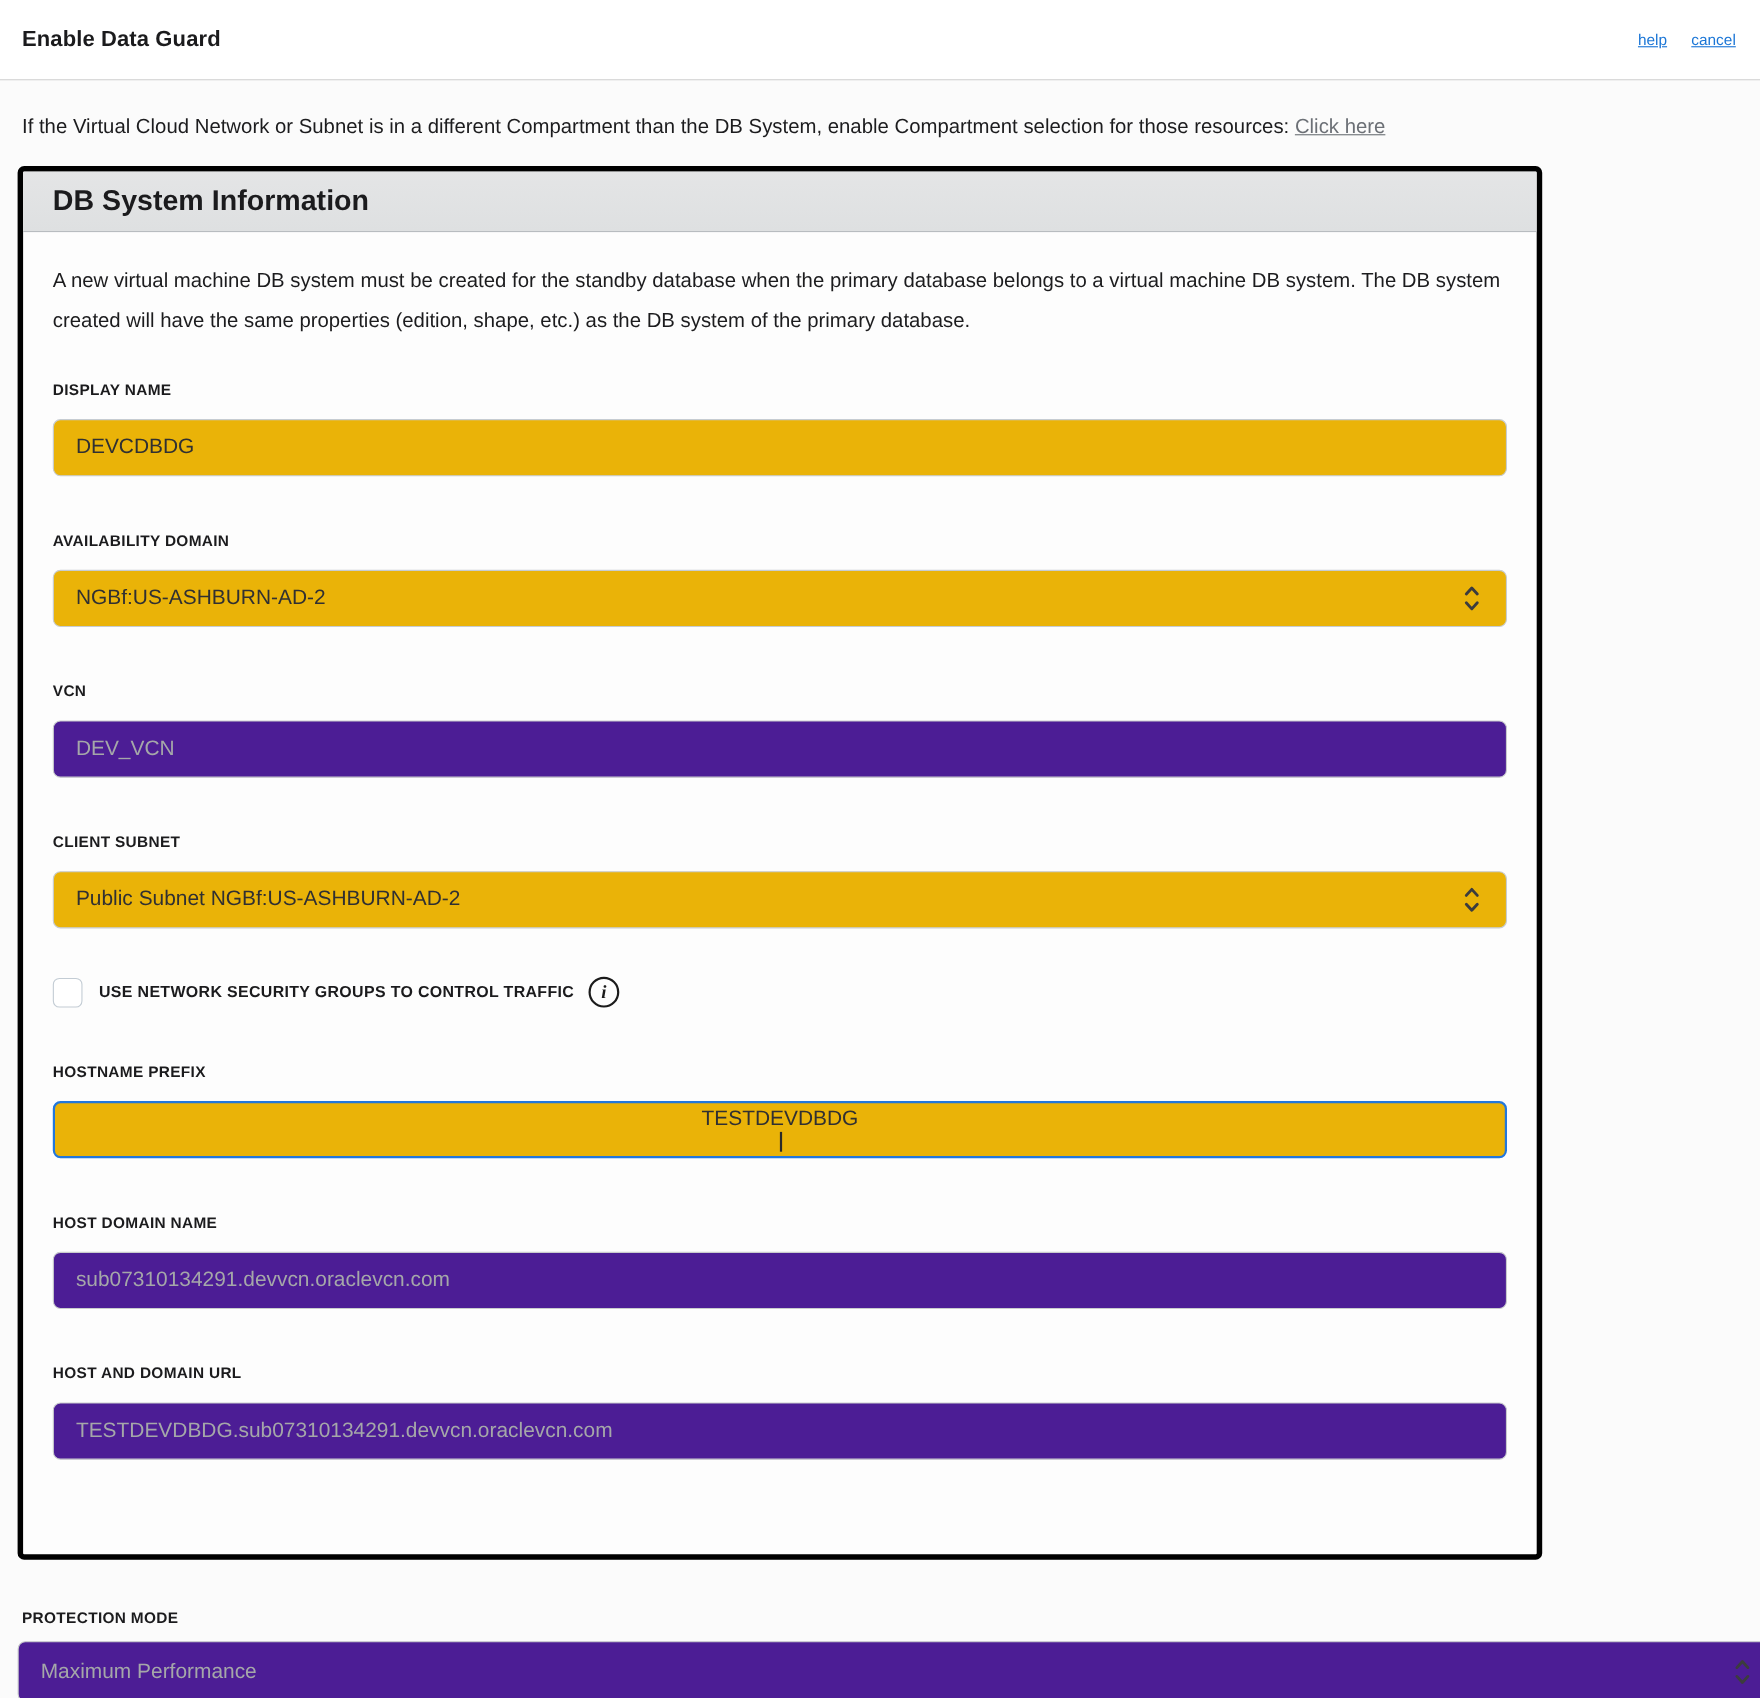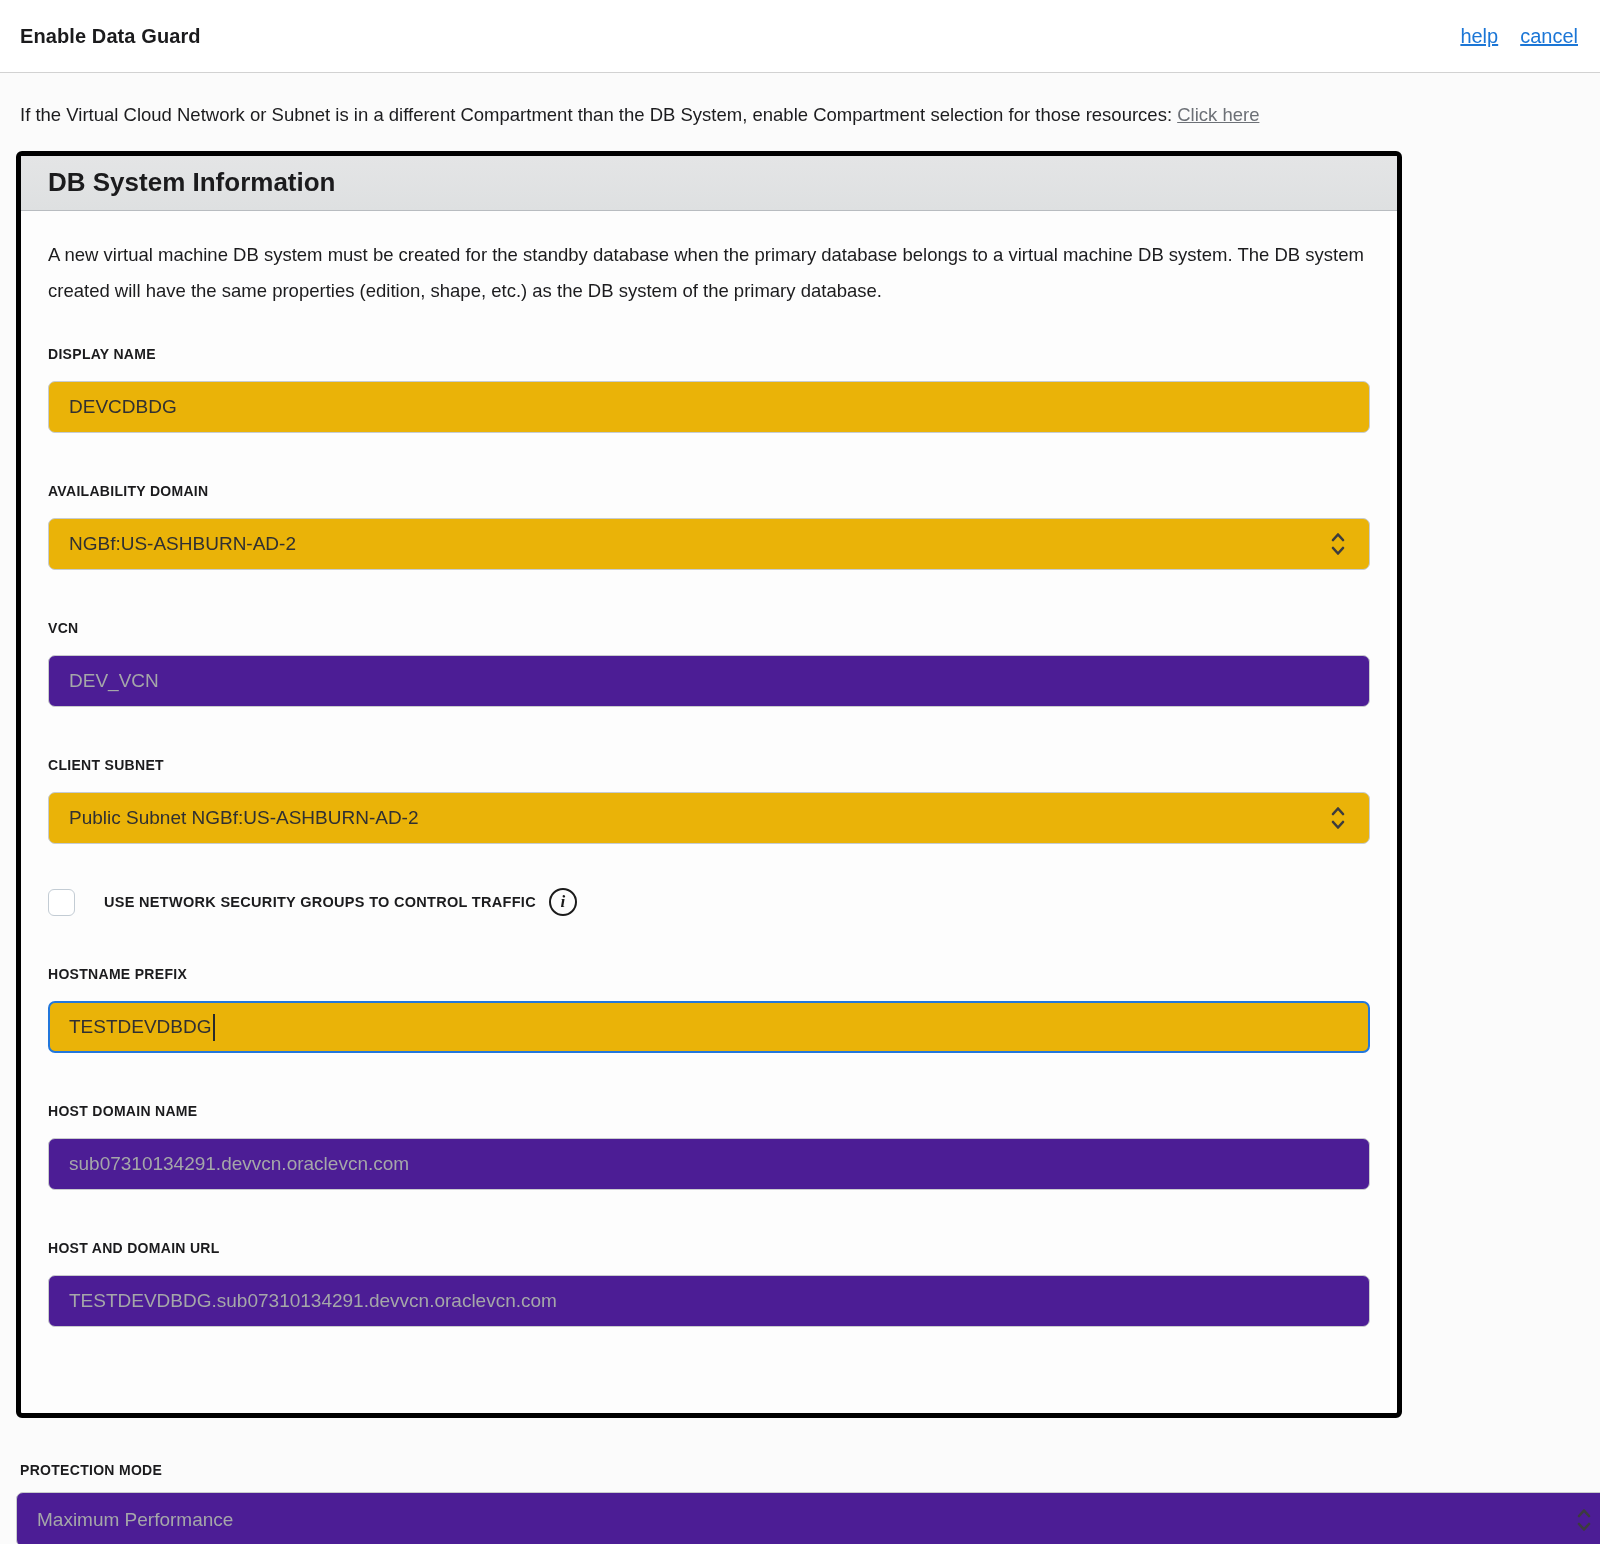"help" .topbar .links a { font-size: 20px -> 14px }
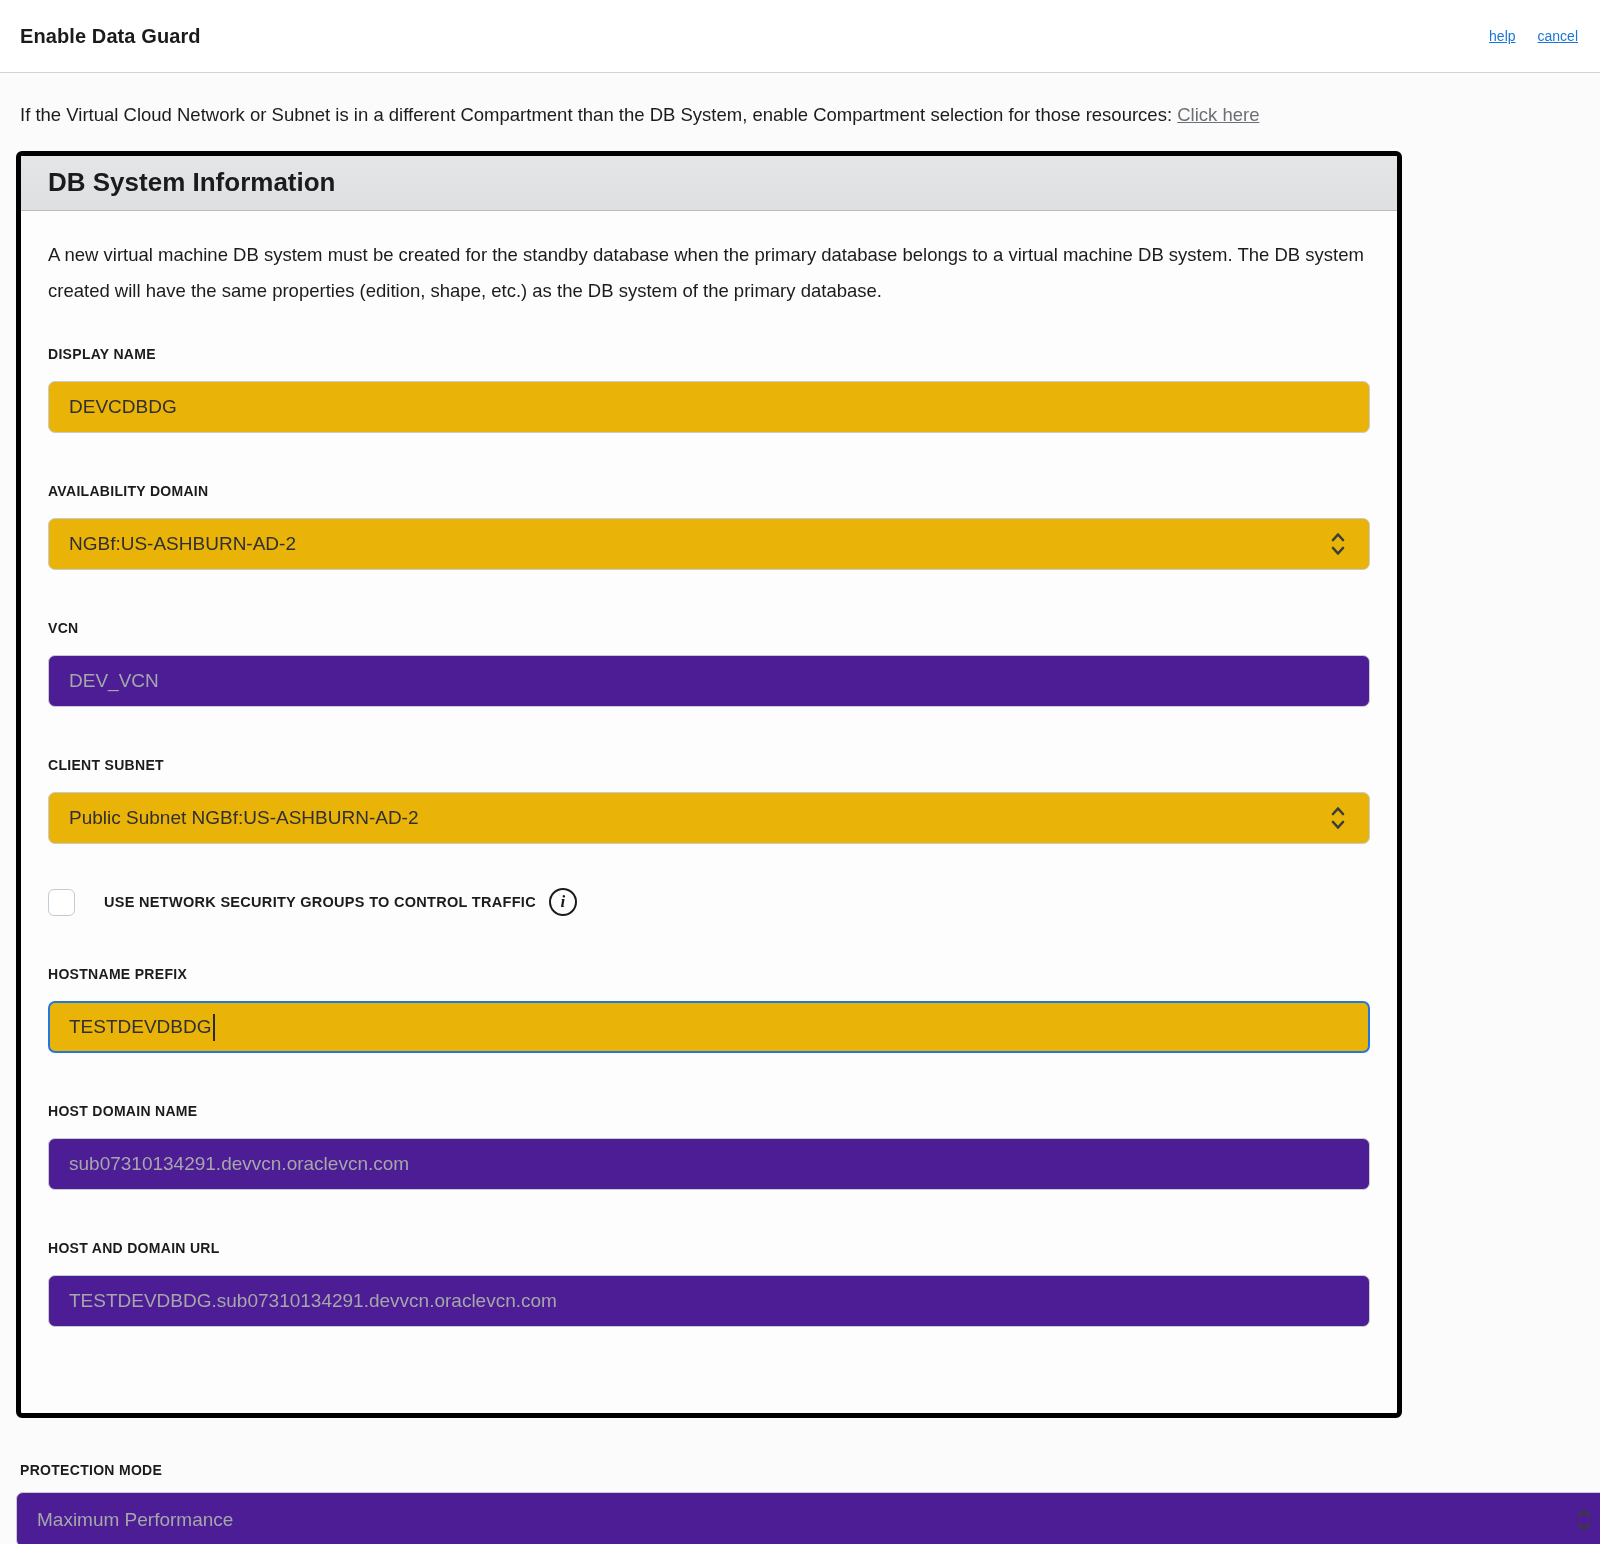"USE NETWORK SECURITY GROUPS TO" .checkbox-row .cb-label { margin-left: 29px -> 15px }
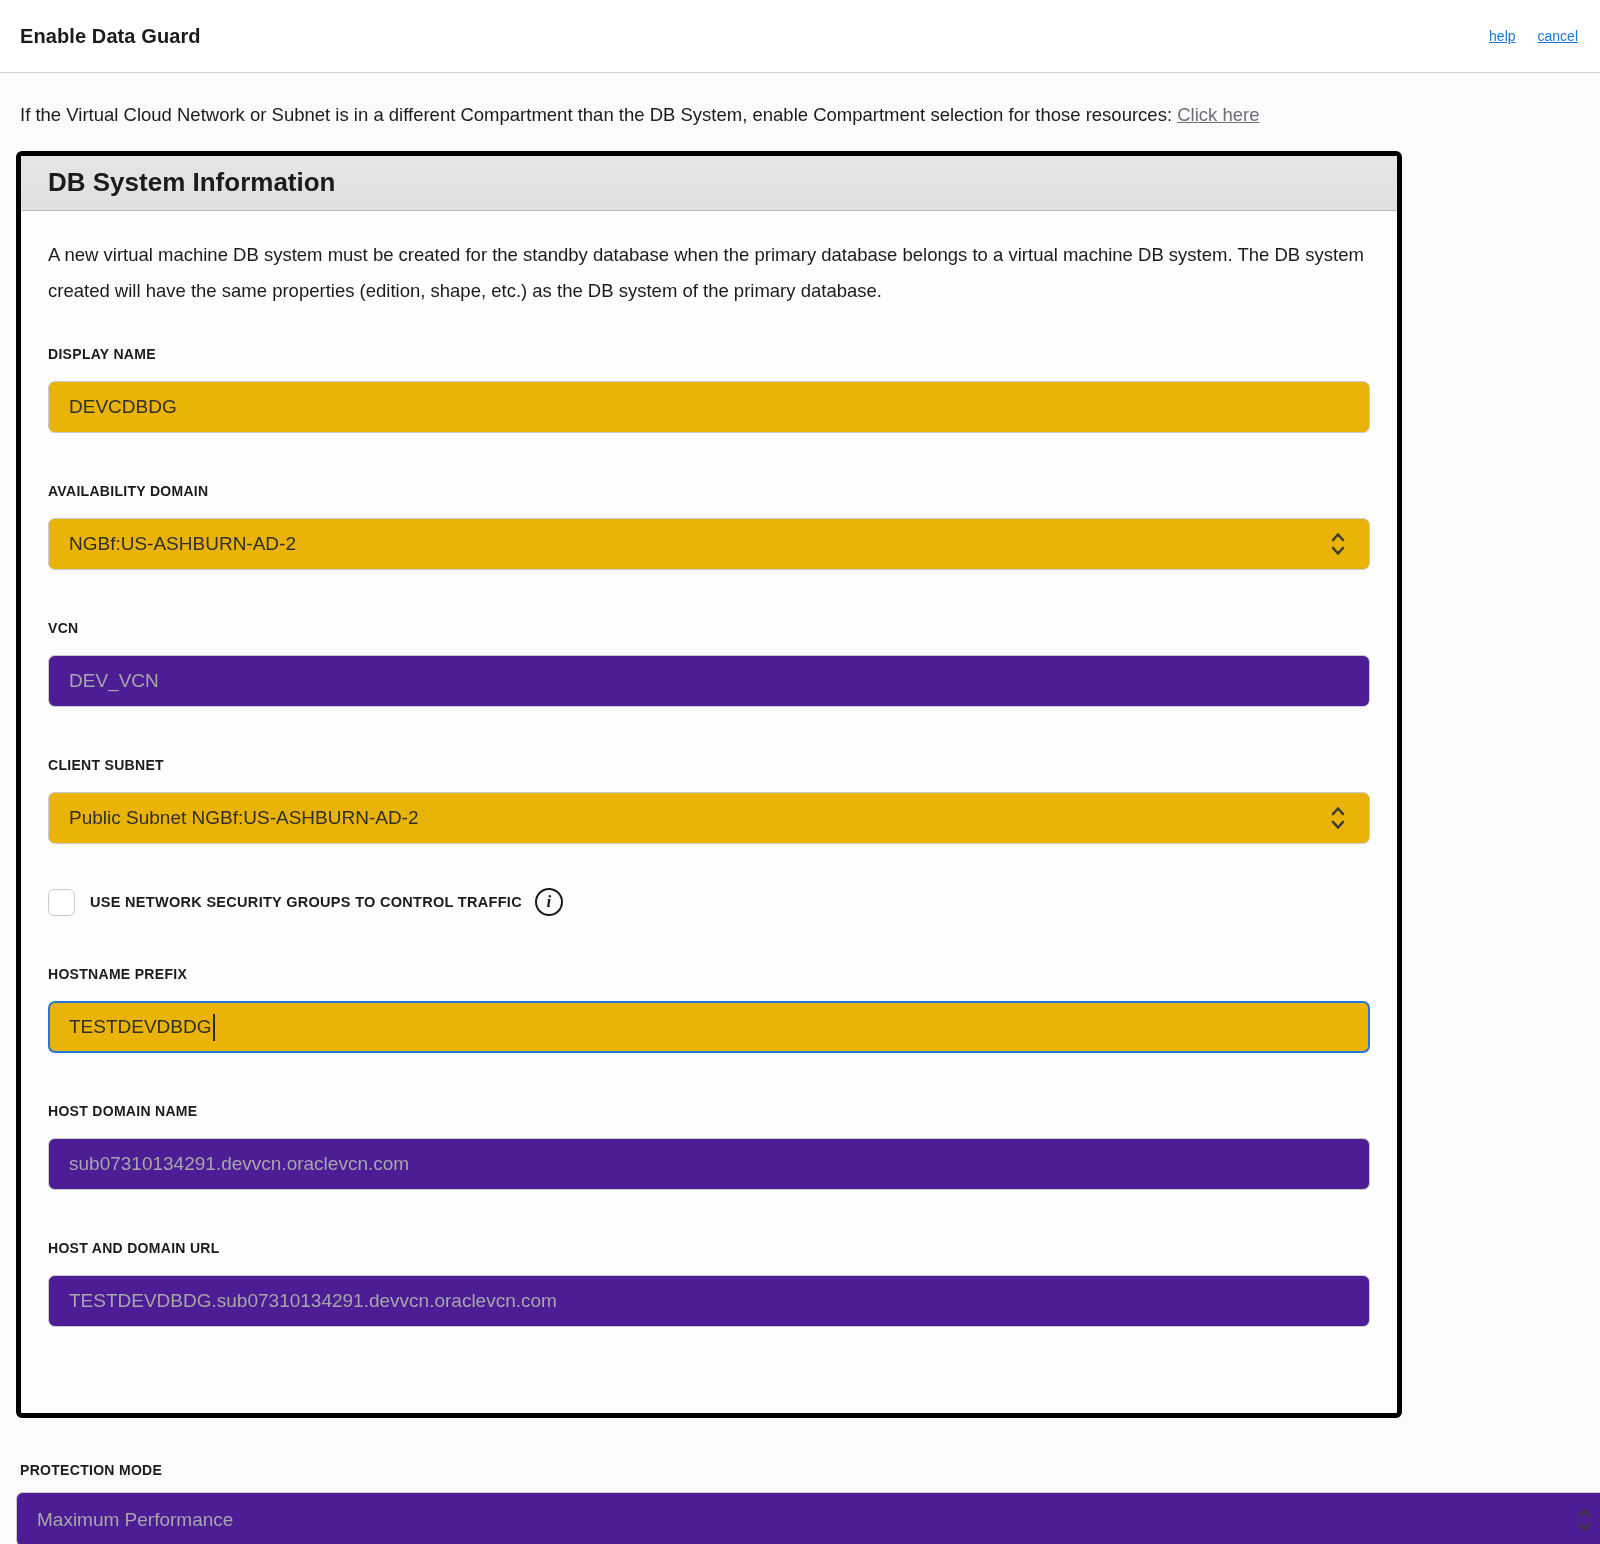"TESTDEVDBDG" .control.focused { flex-direction: none -> column }
